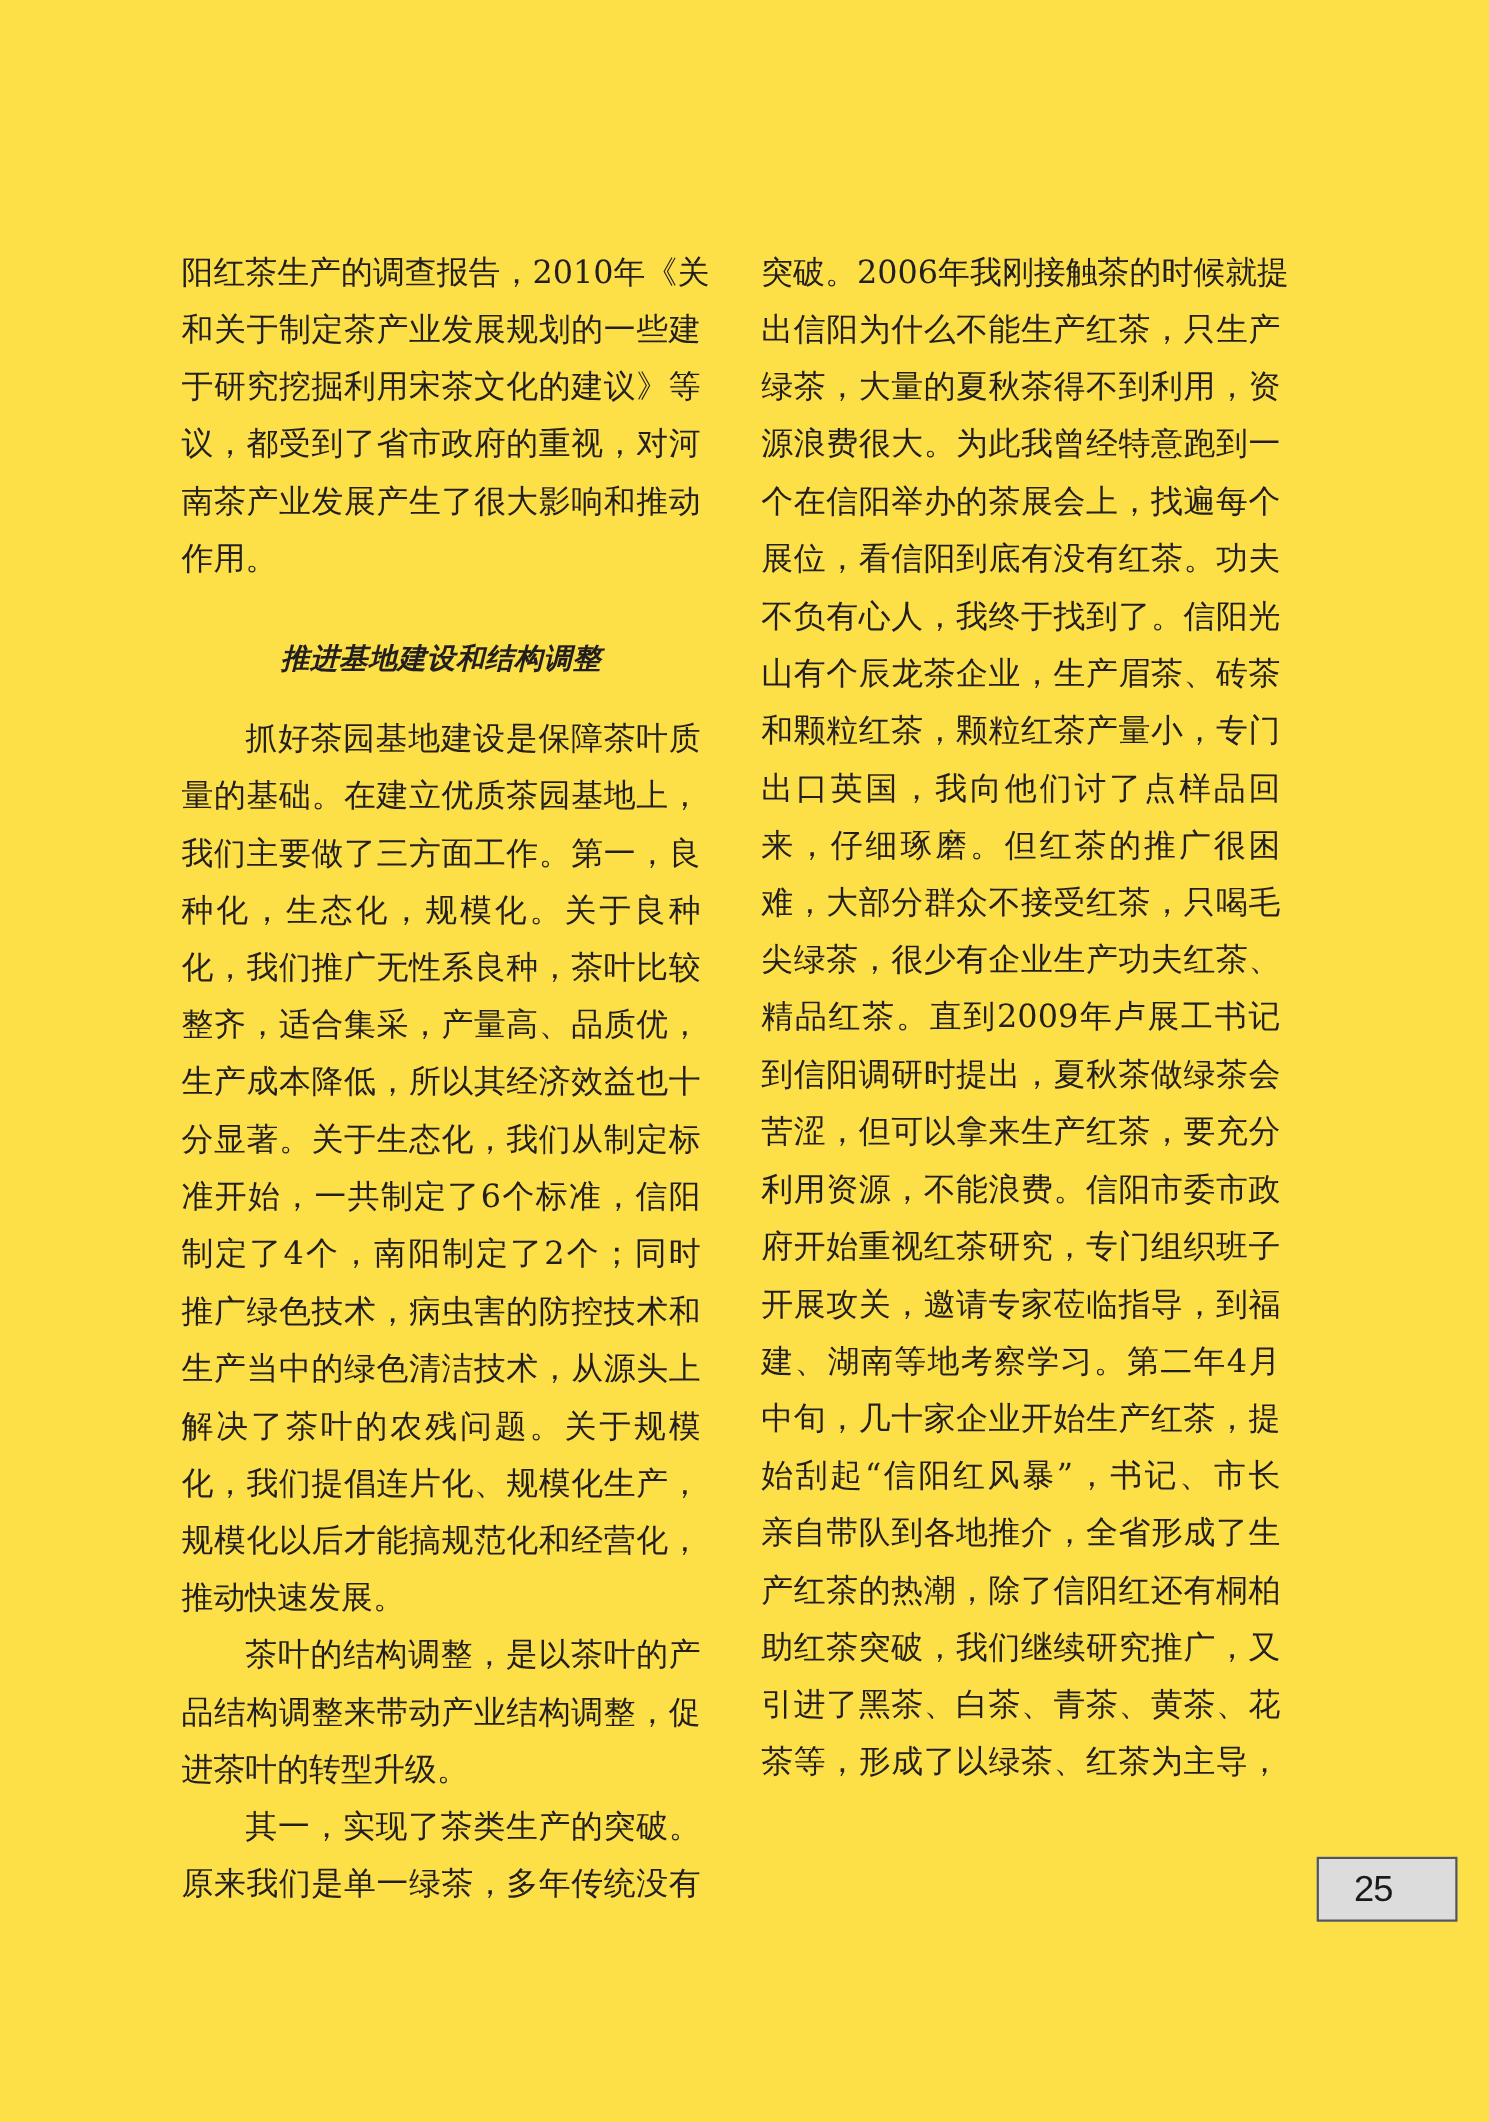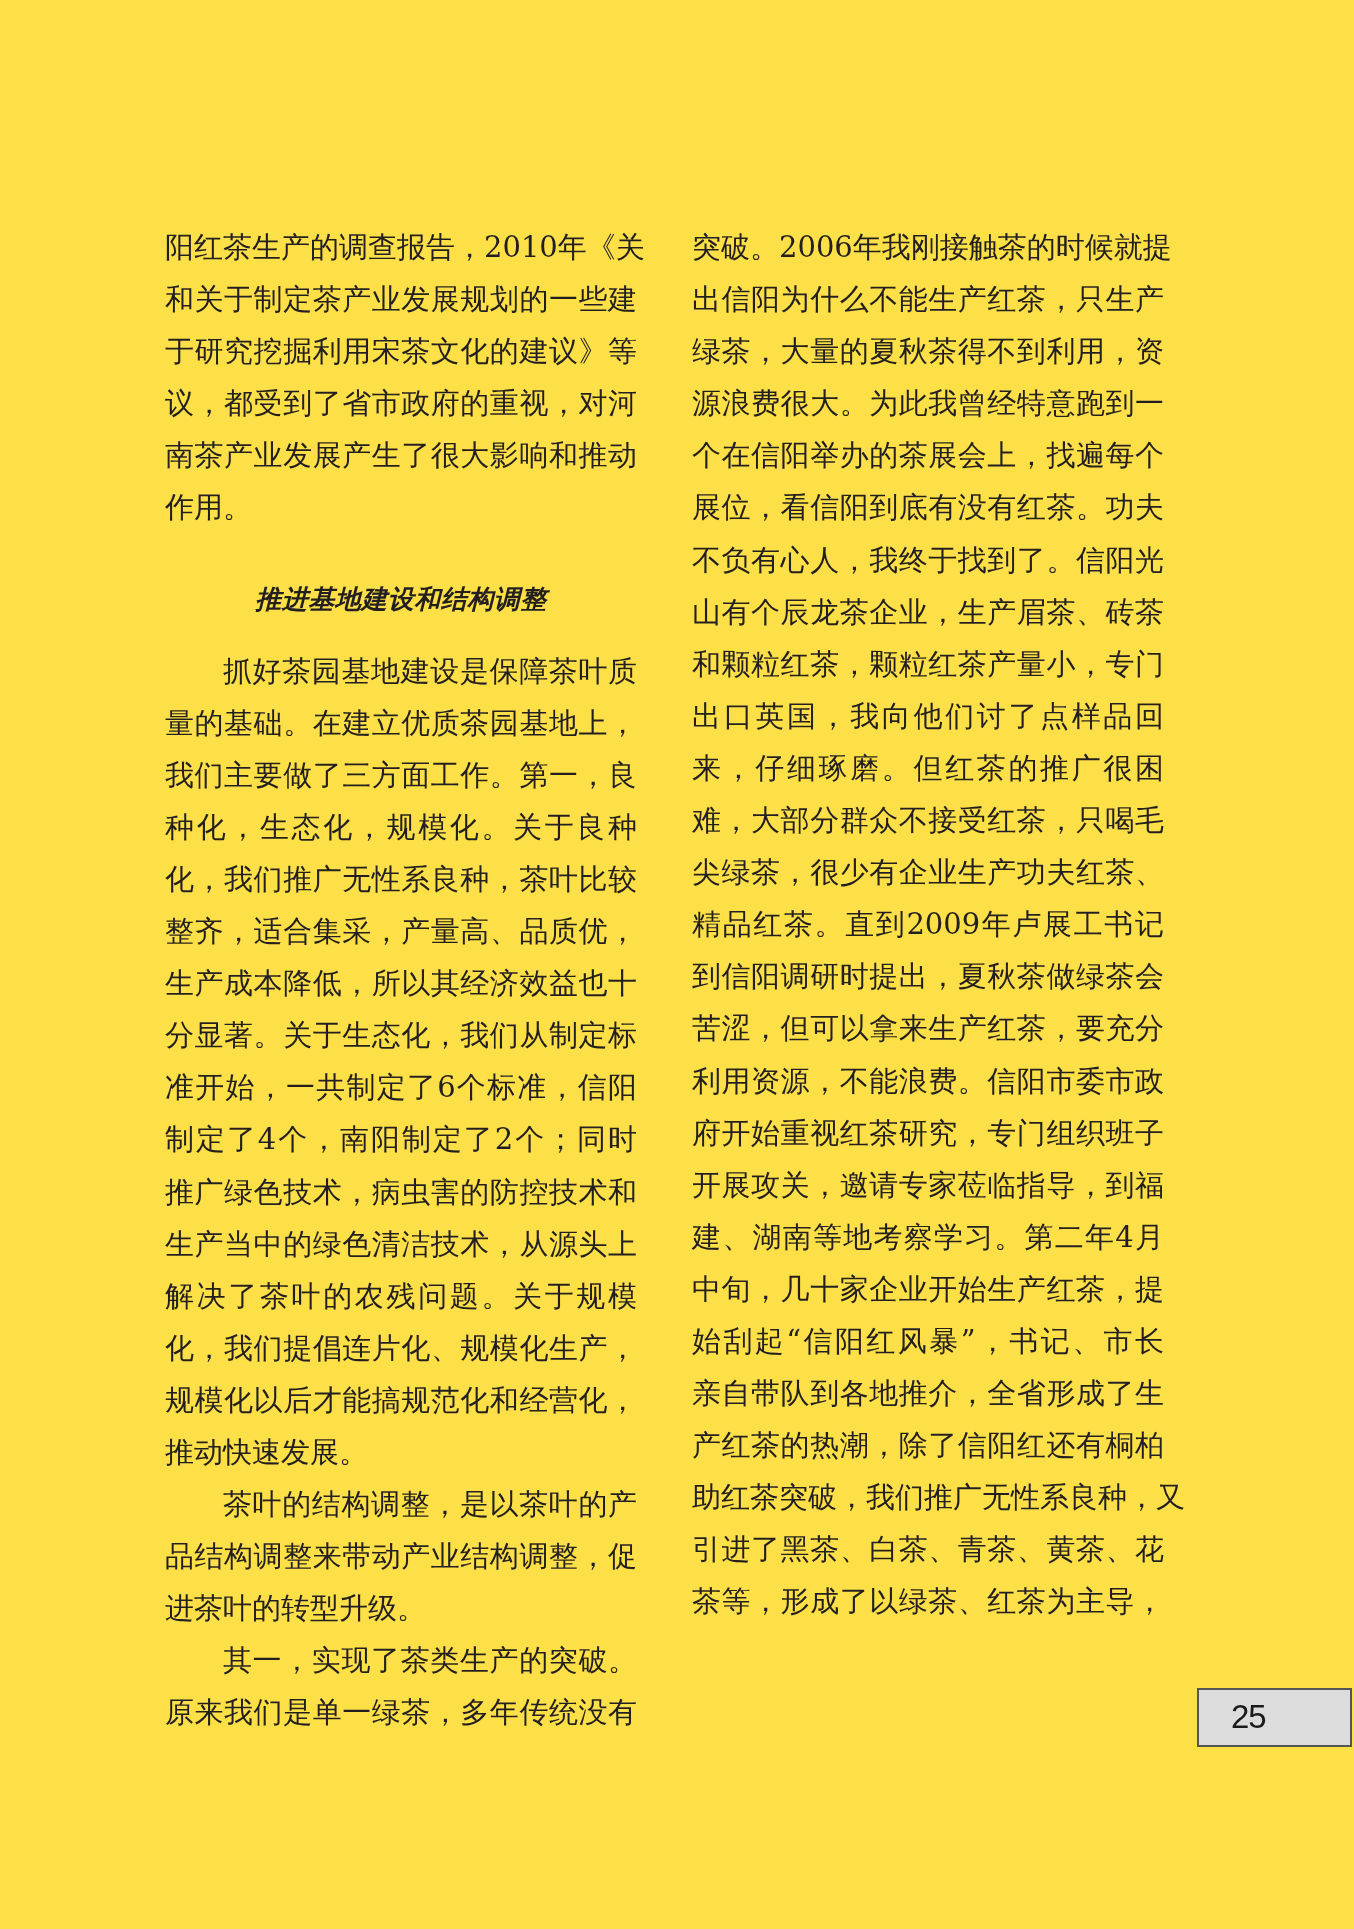"助红茶突破，我们推广无性系良种，又" div.line { text: 推广无性系良种 -> 继续研究推广 }
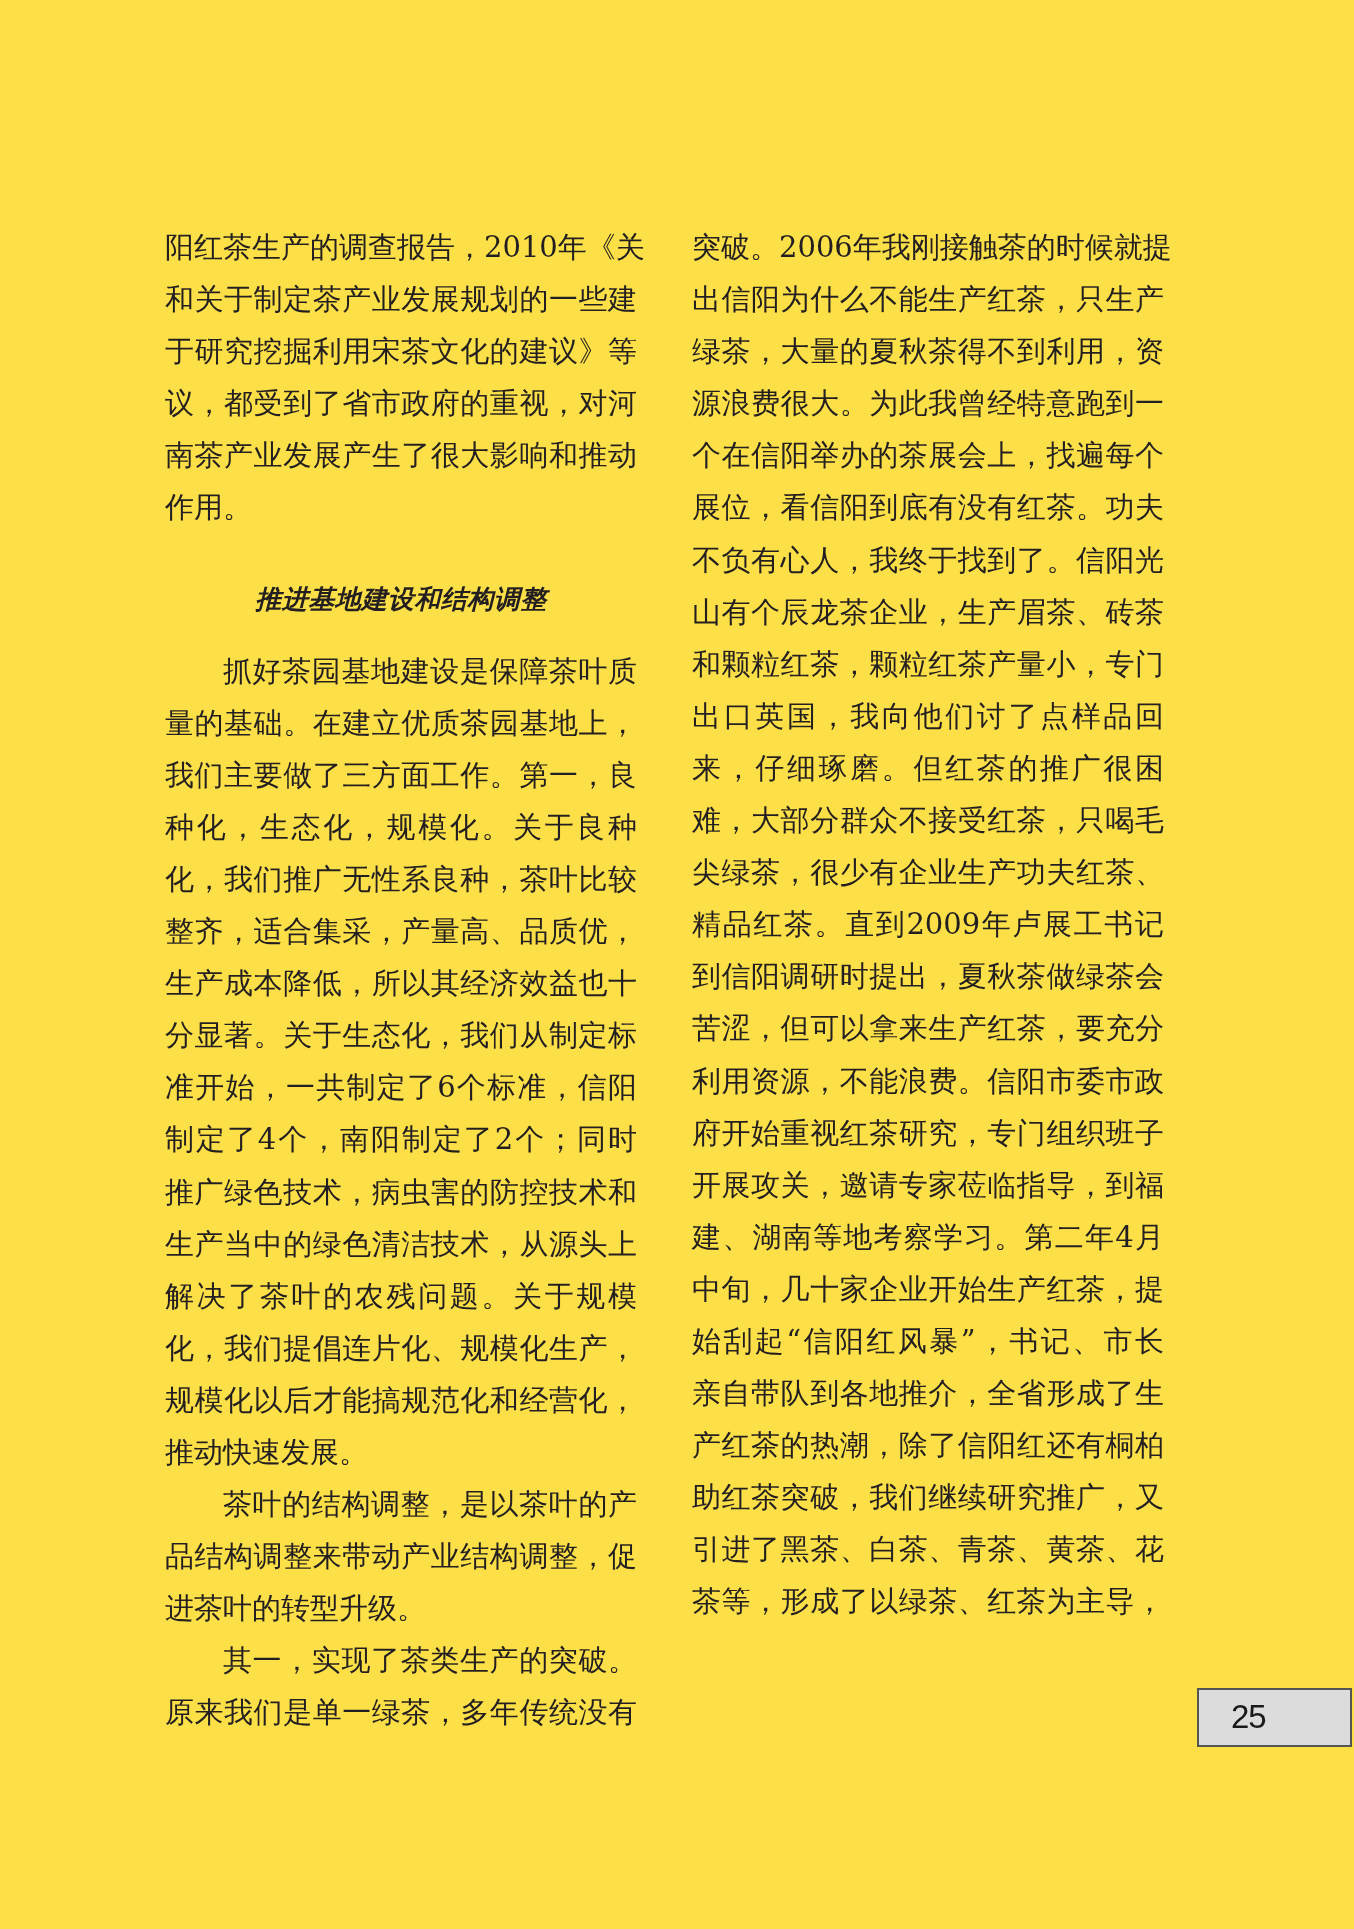"25" .page-number-tab { width: 155px -> 128px }
